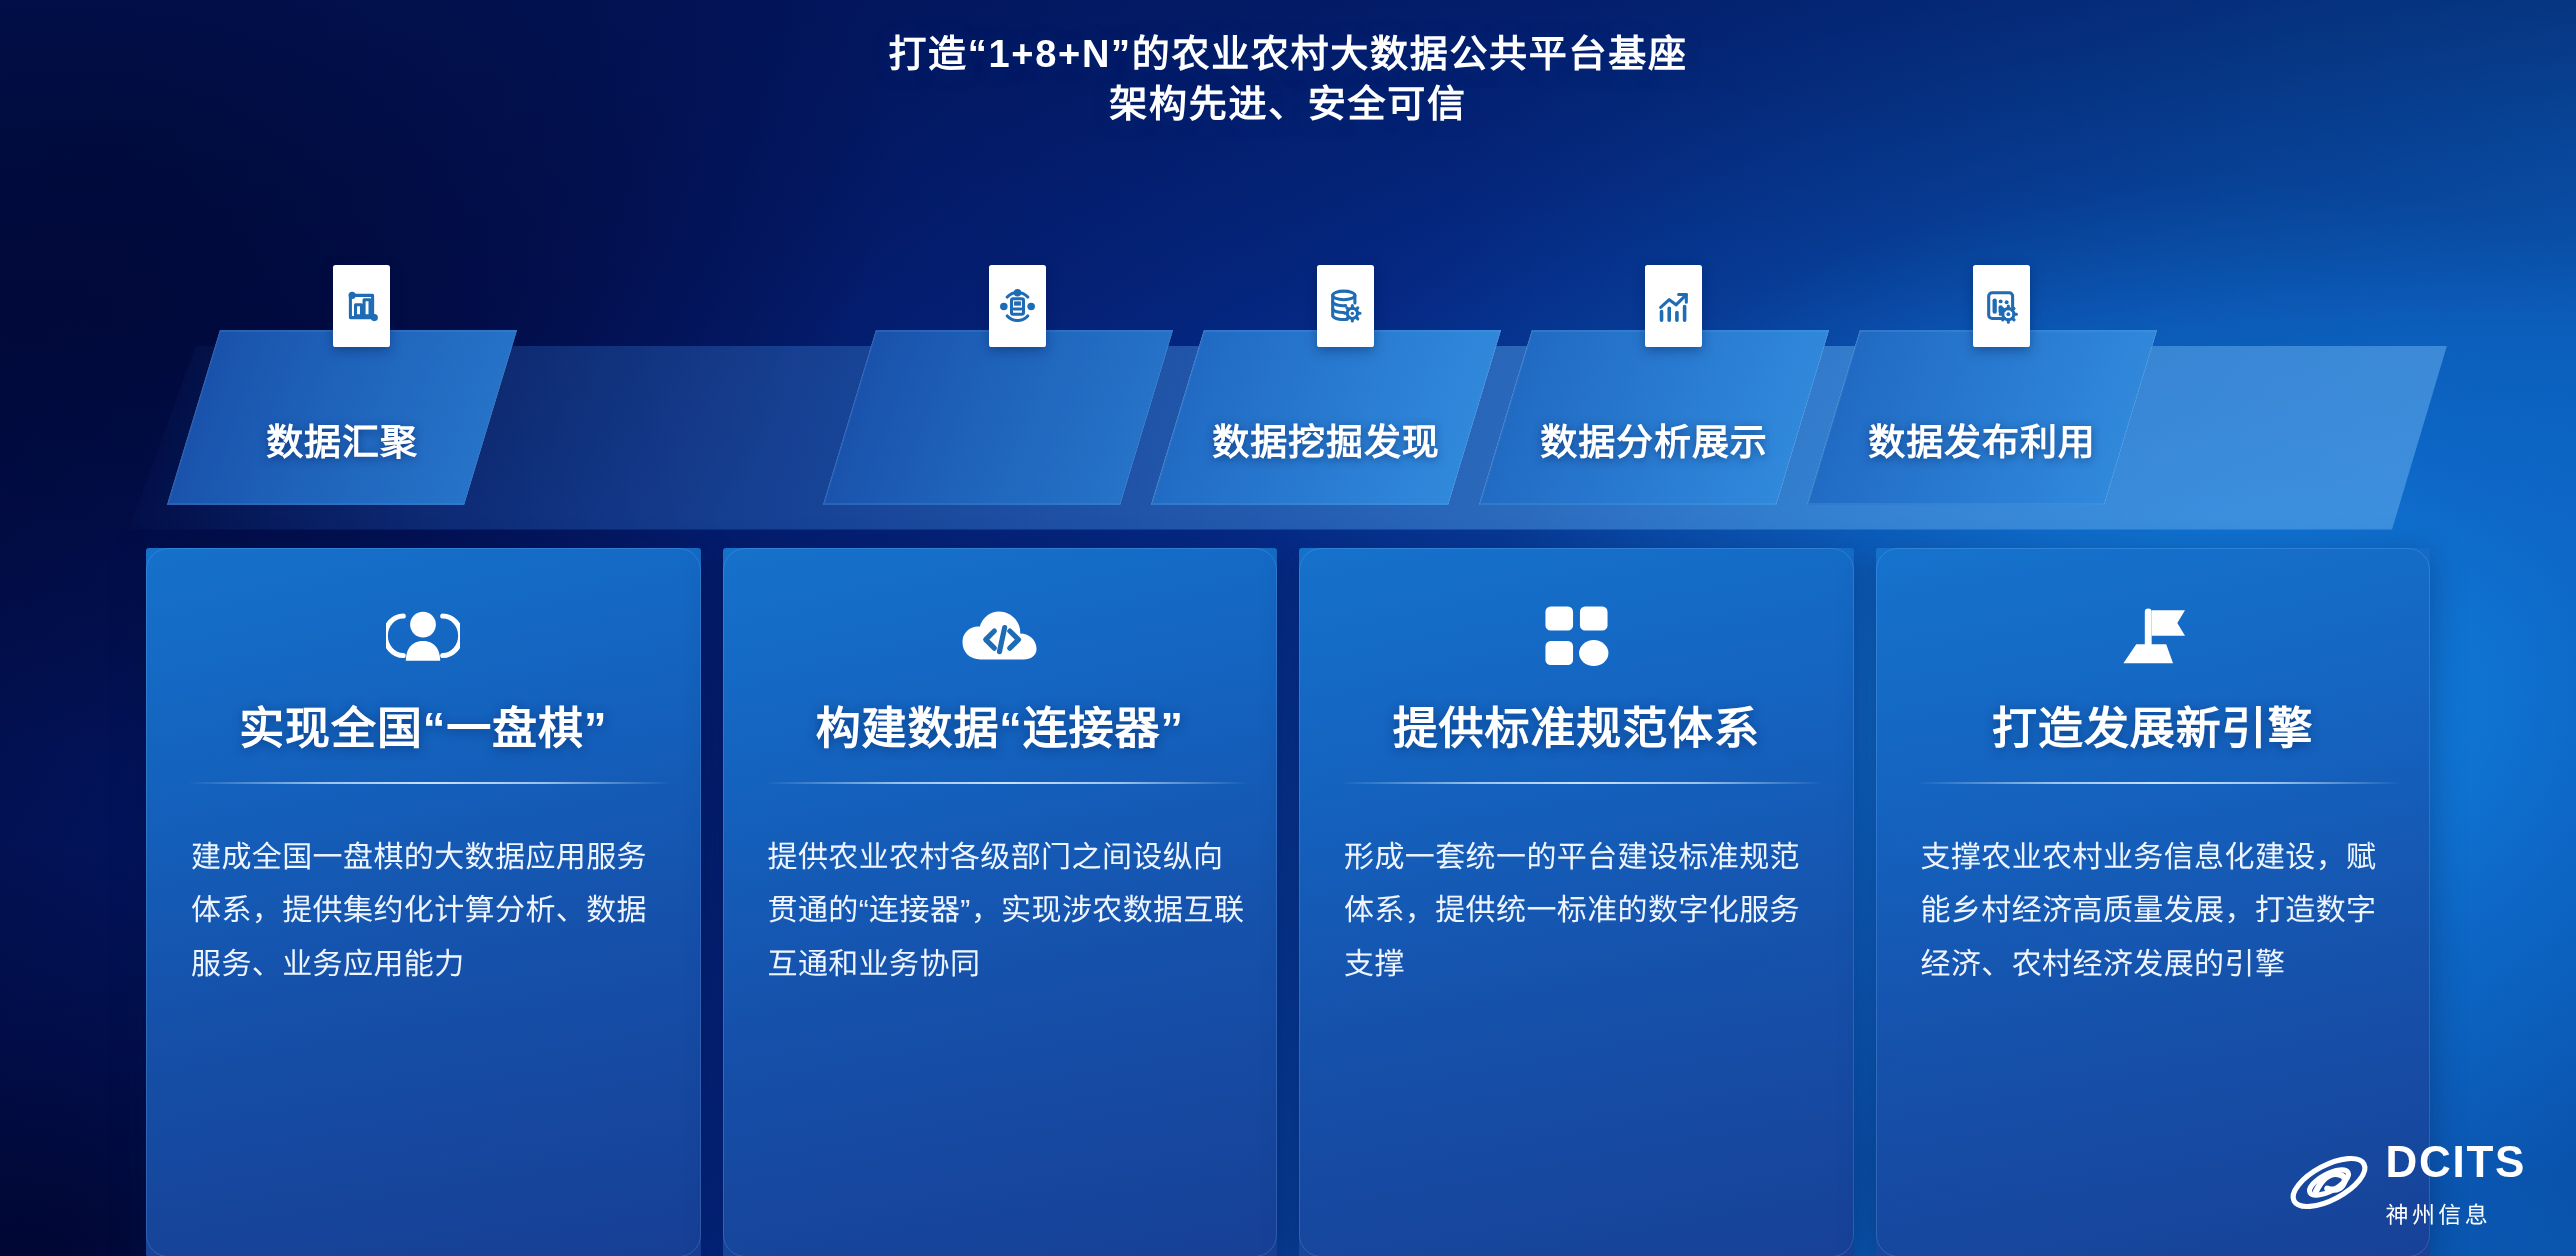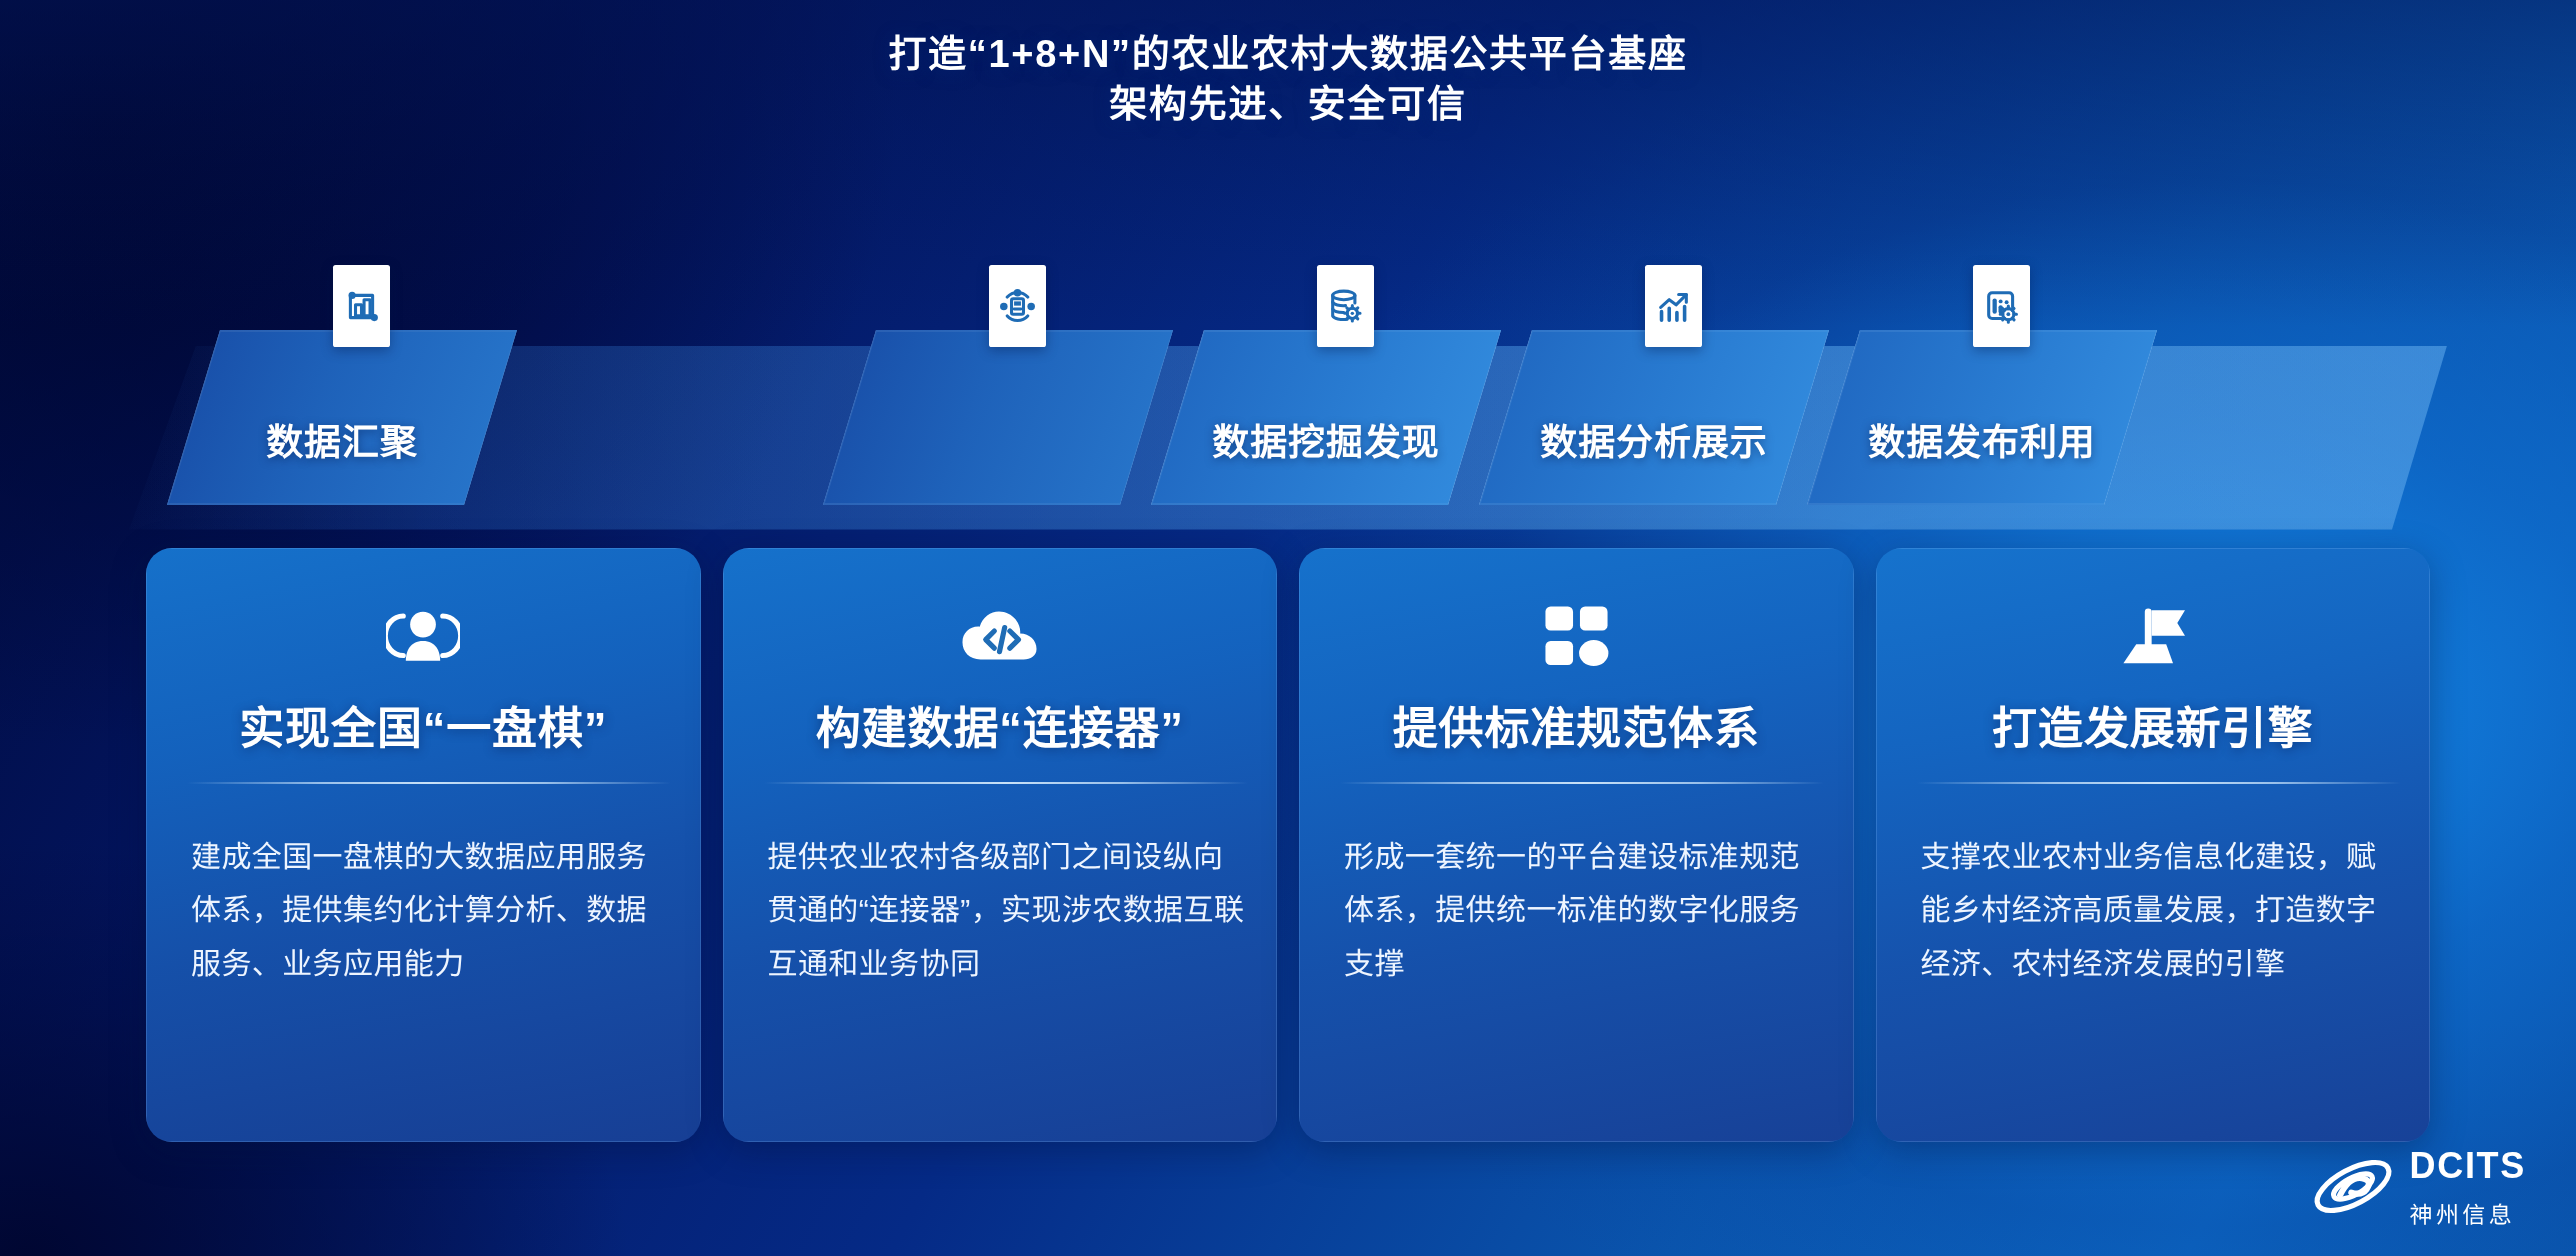"实现全国“一盘棋”" .card { border-radius: 26px -> 3px; height: 594px -> 709px }
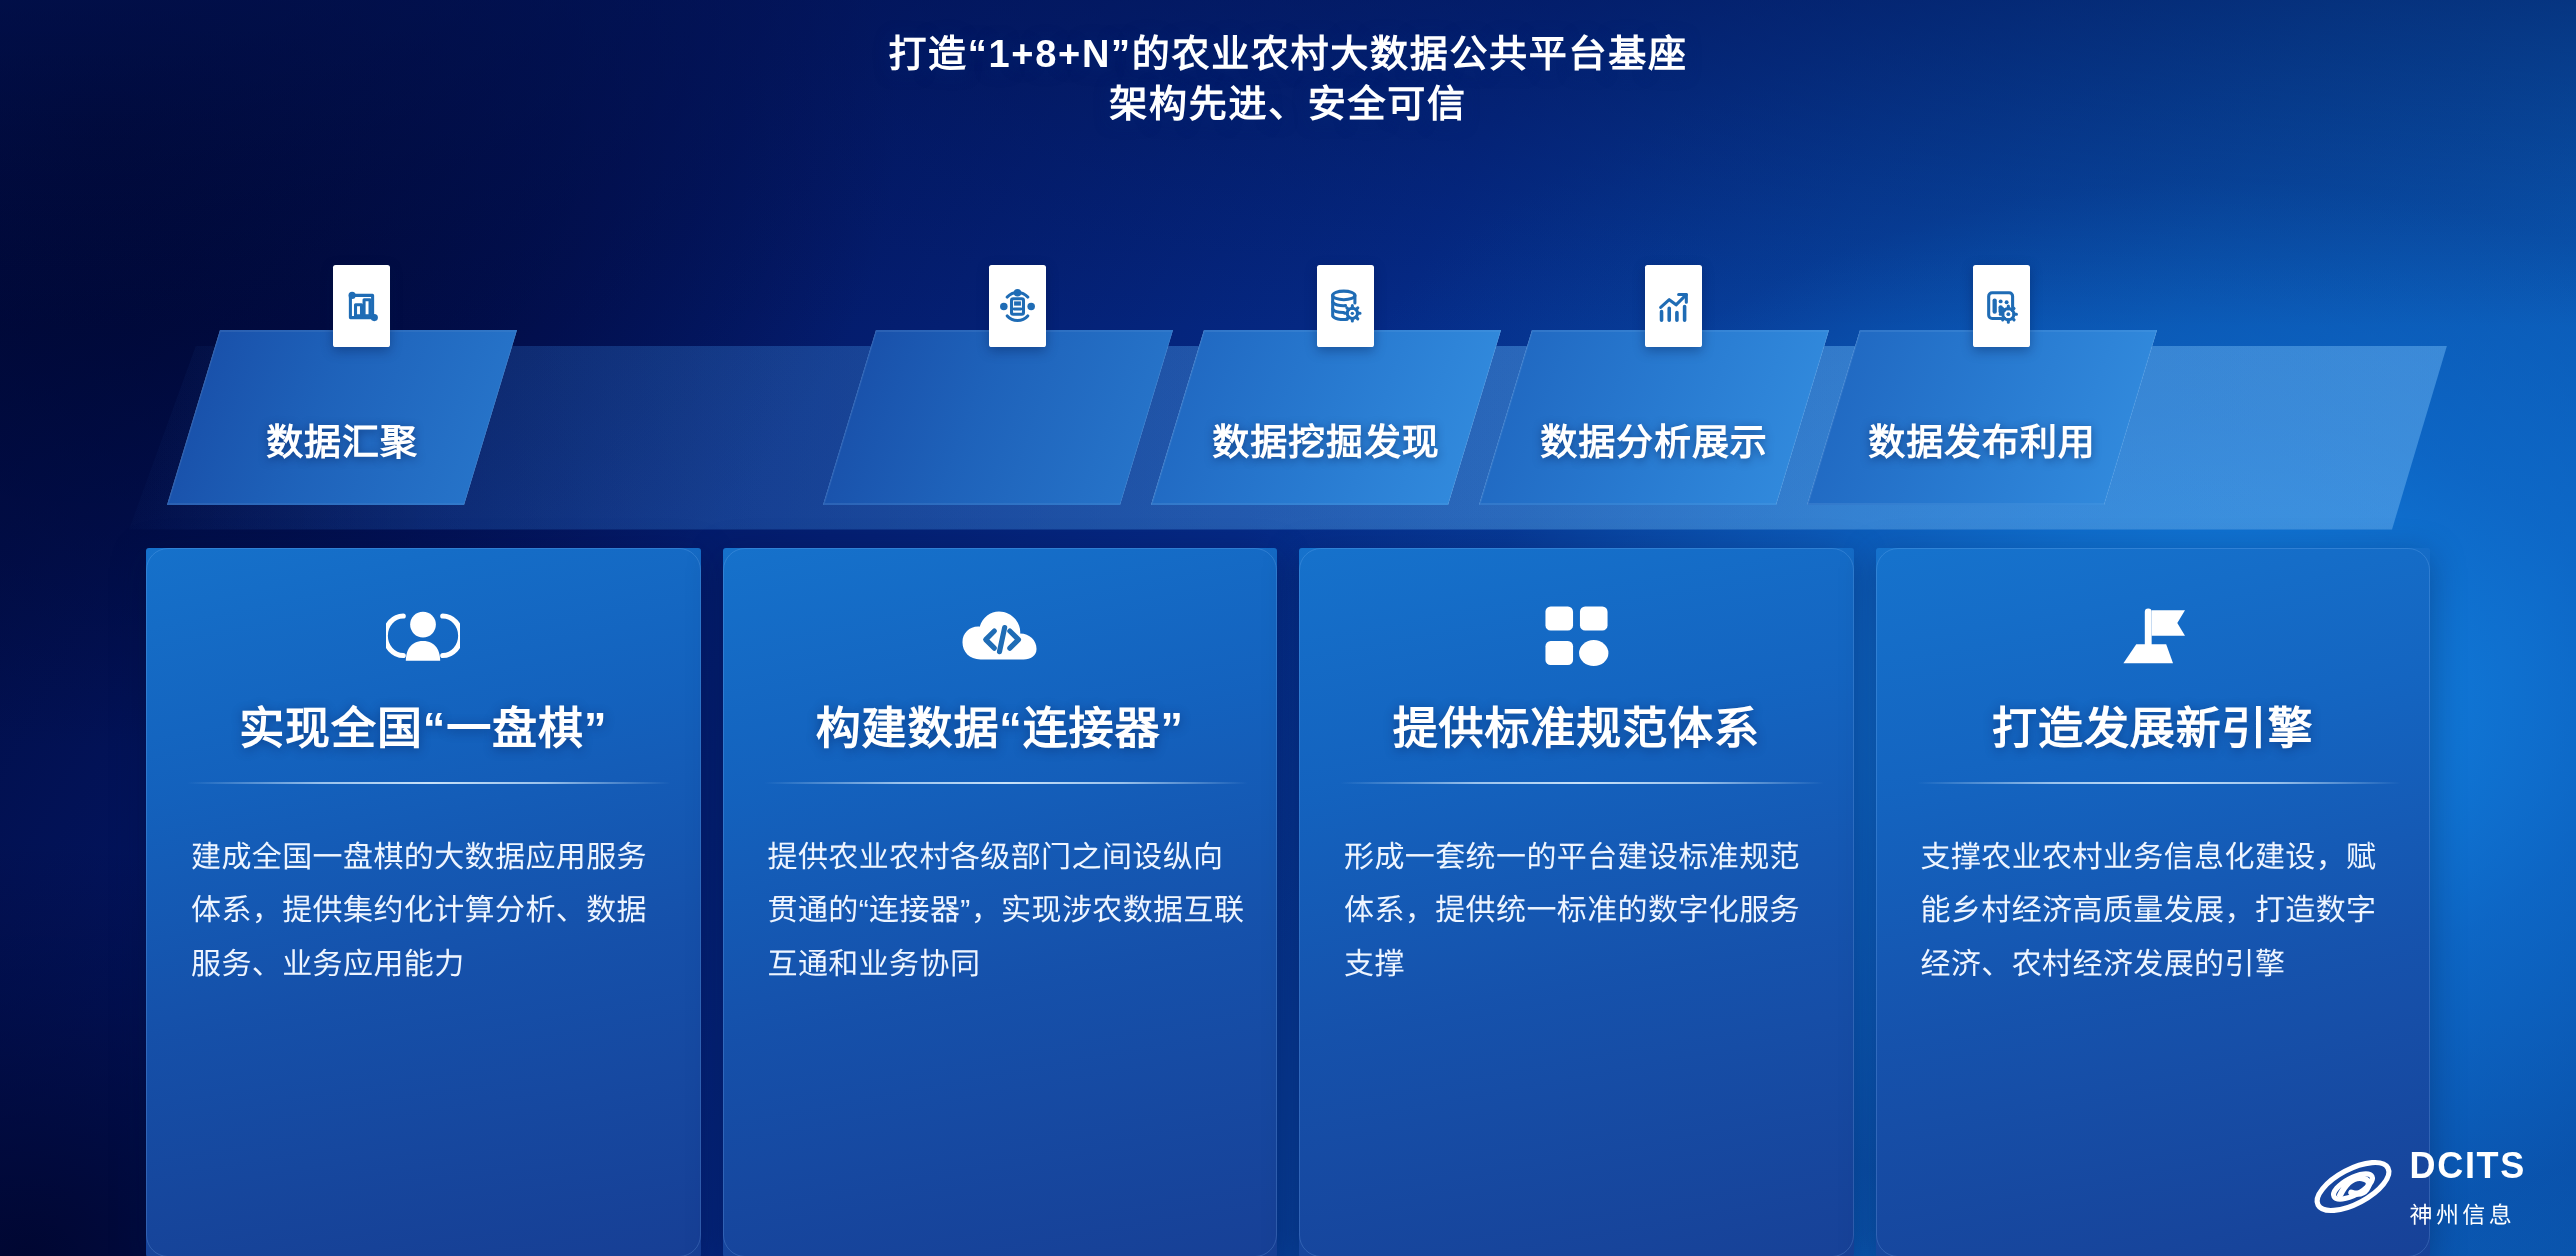"DCITS" .logo-en { font-size: 36px -> 44px }
